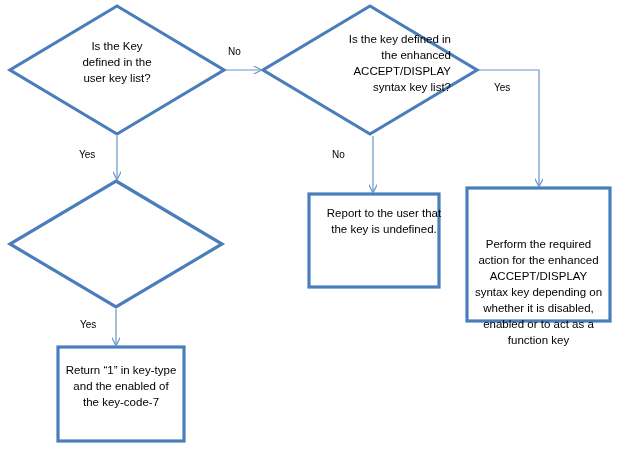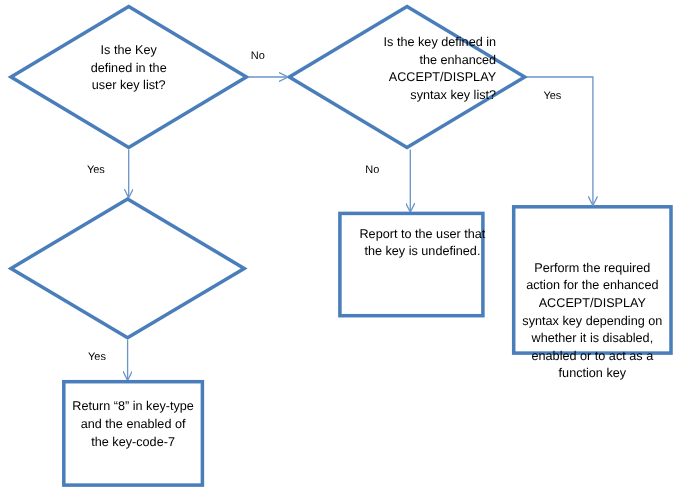"Return “8” in" span { text: 8 -> 1 }
